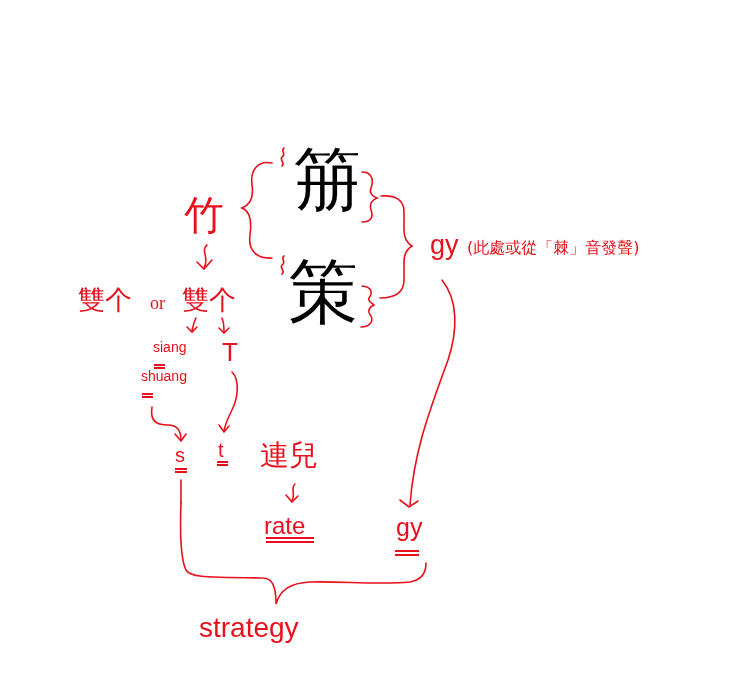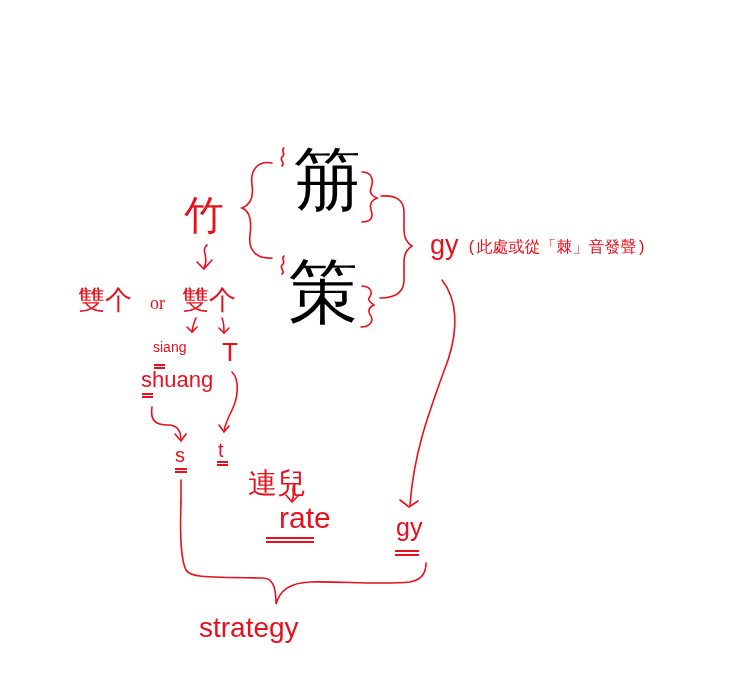"(此處或從「棘」音發聲)" div.t { font-family: Liberation Mono, monospace -> none }
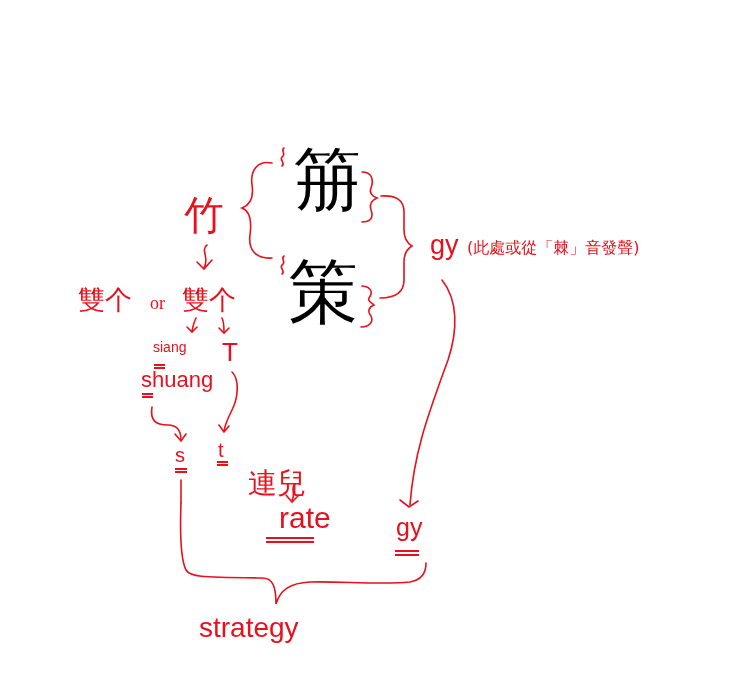"shuang" div.t { font-size: 22px -> 14px }
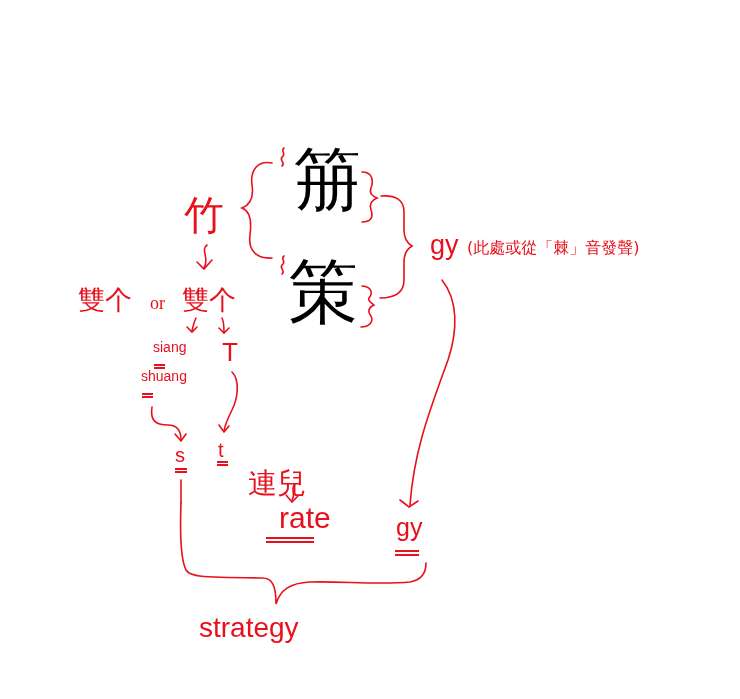"連兒" div.t { left: 248px -> 260px; margin-top: 28px -> none }
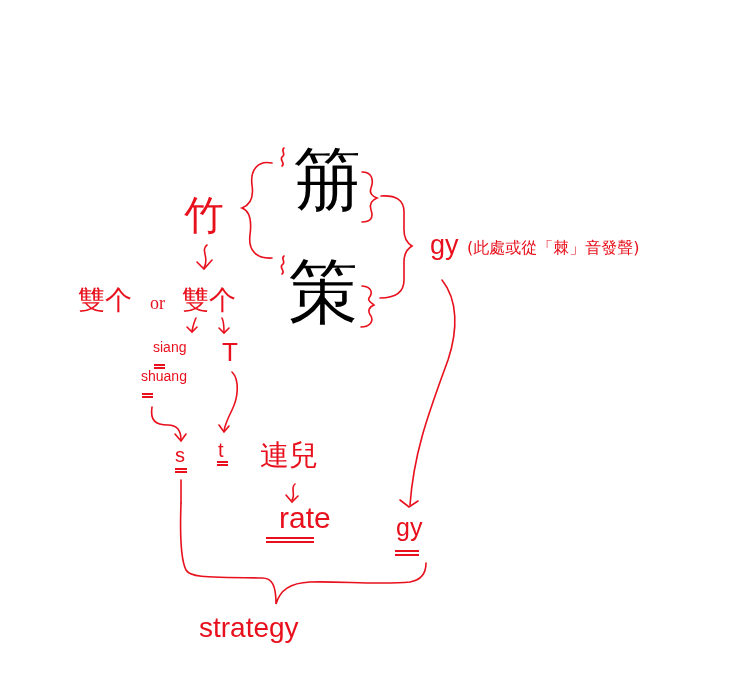"rate" div.t { font-size: 30px -> 24px; margin-left: 15px -> none; top: 503px -> 514px }
